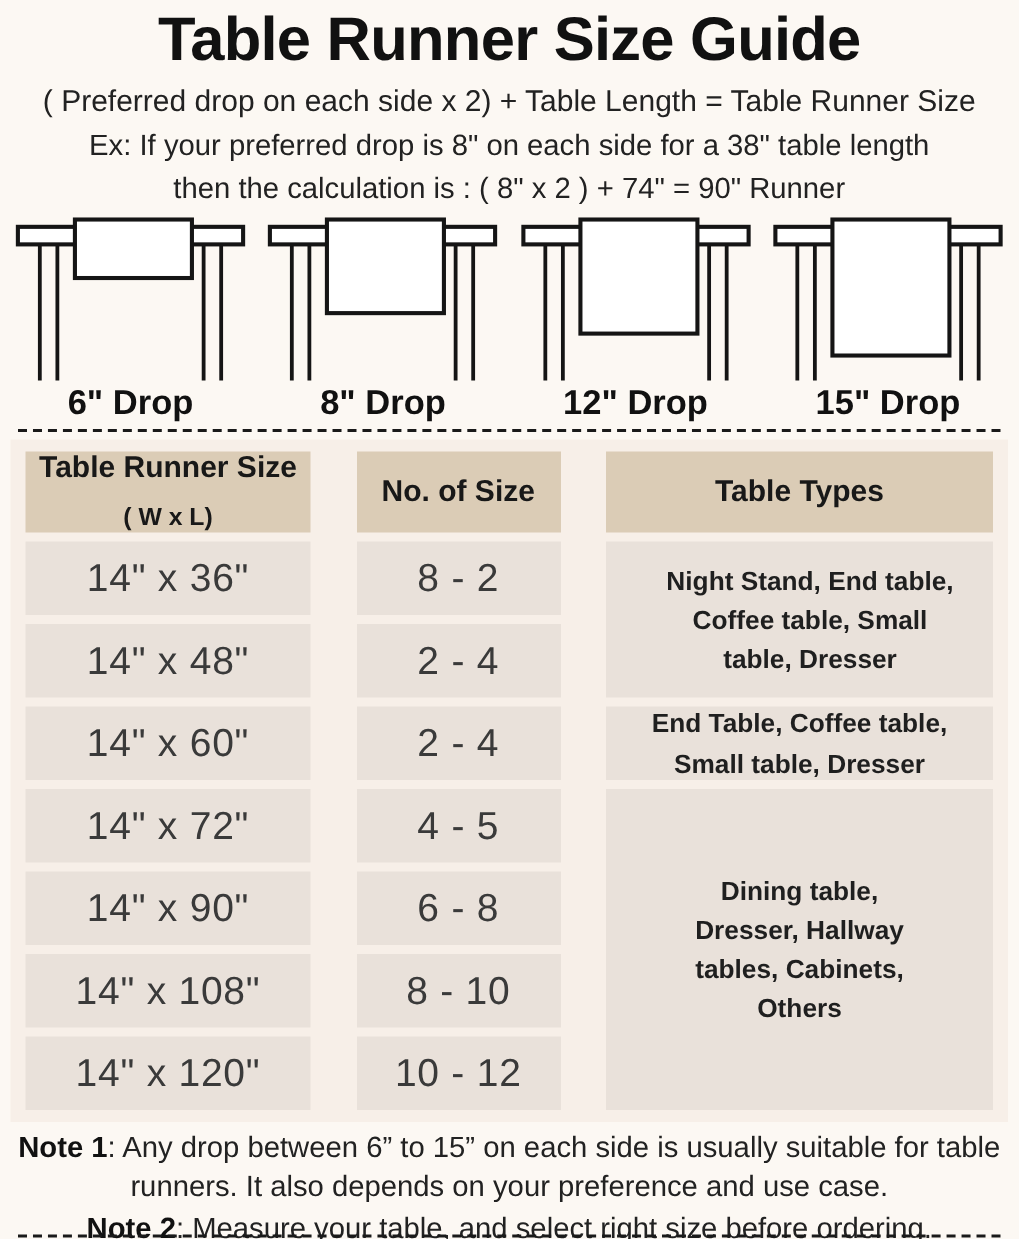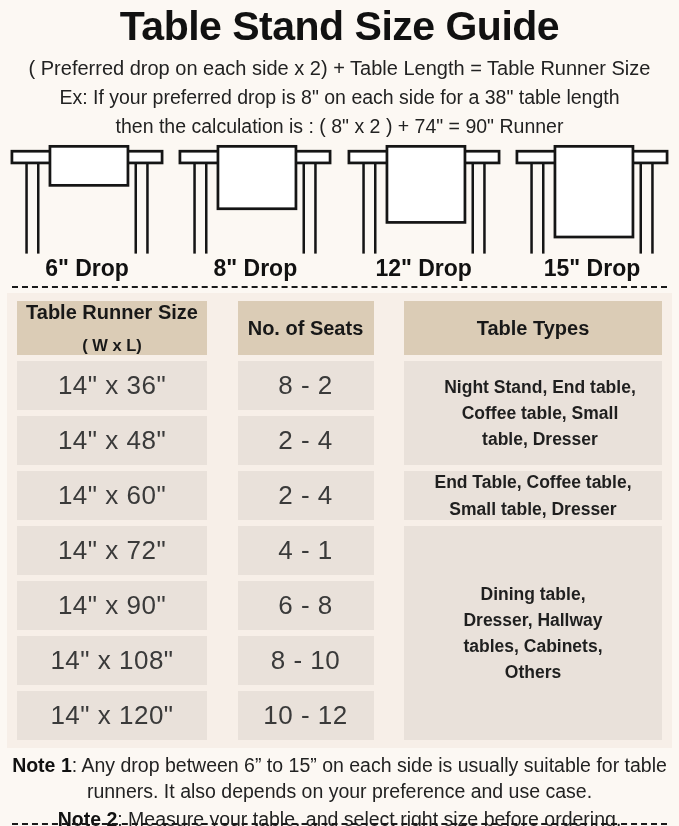"Table Stand Size Guide" div.page-title { text: Stand -> Runner }
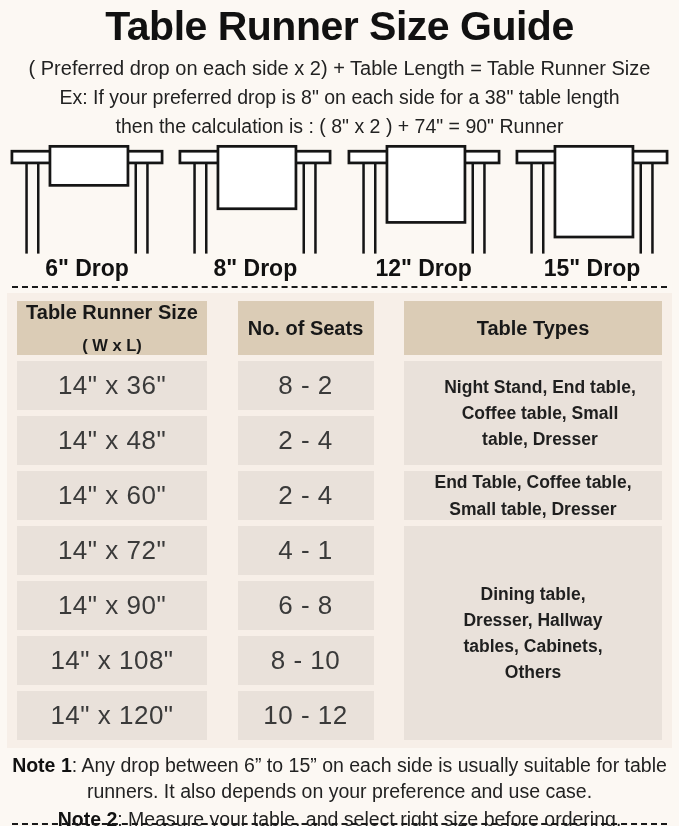"No. of Seats" div.cell { text: Seats -> Size }
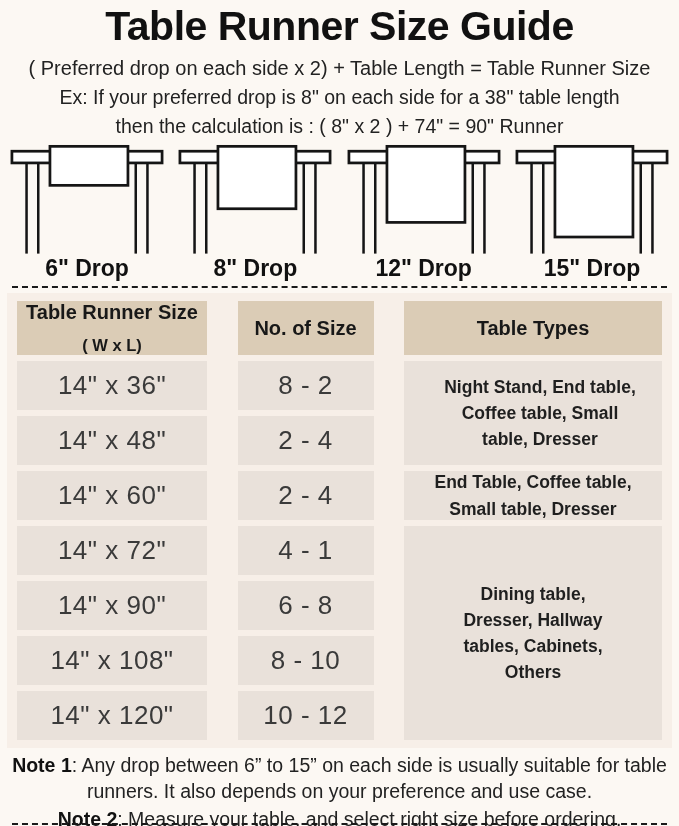"4 - 1" div.cell { text: 1 -> 5 }
